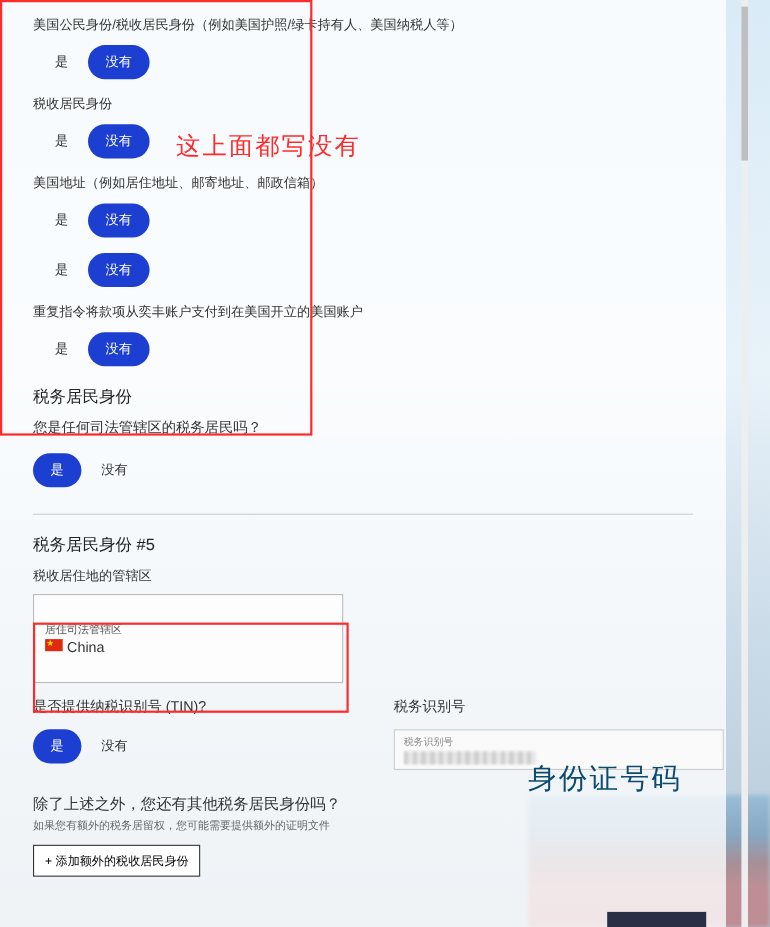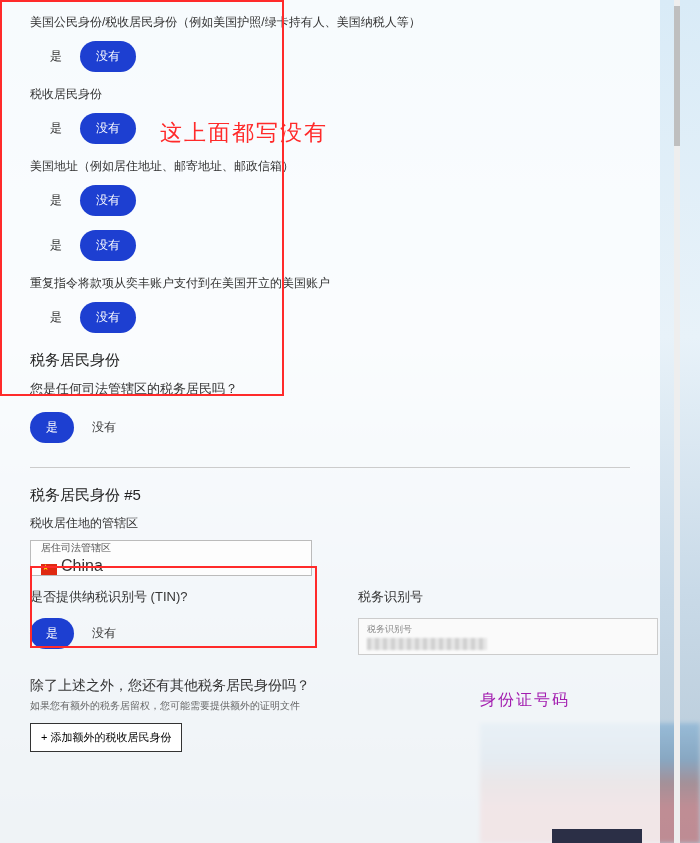"居住司法管辖区" .jur { padding: 0 10px -> 24px 10px }
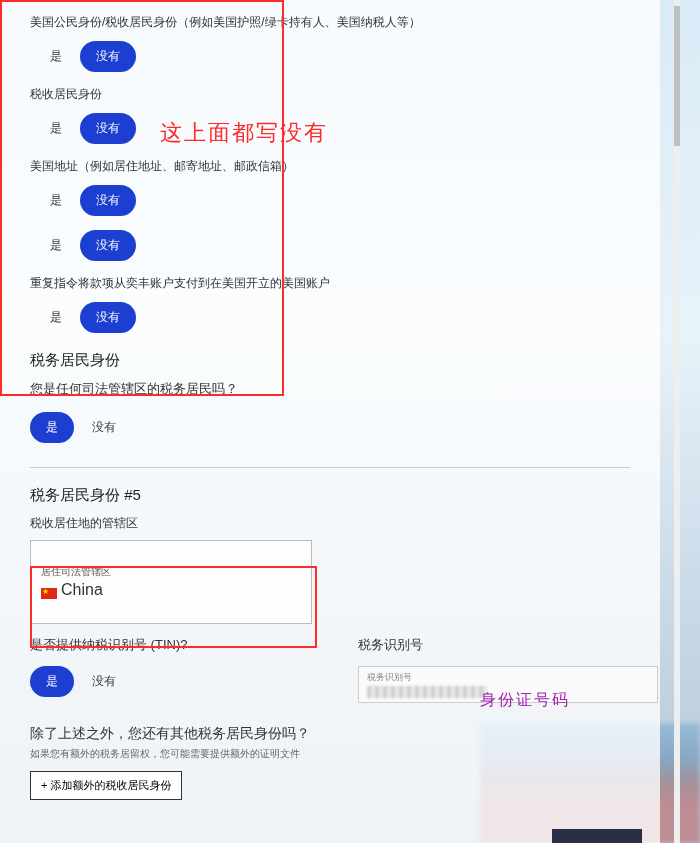"China" .jur .j2 { align-items: flex-end -> flex-start; font-size: 16px -> 13px }
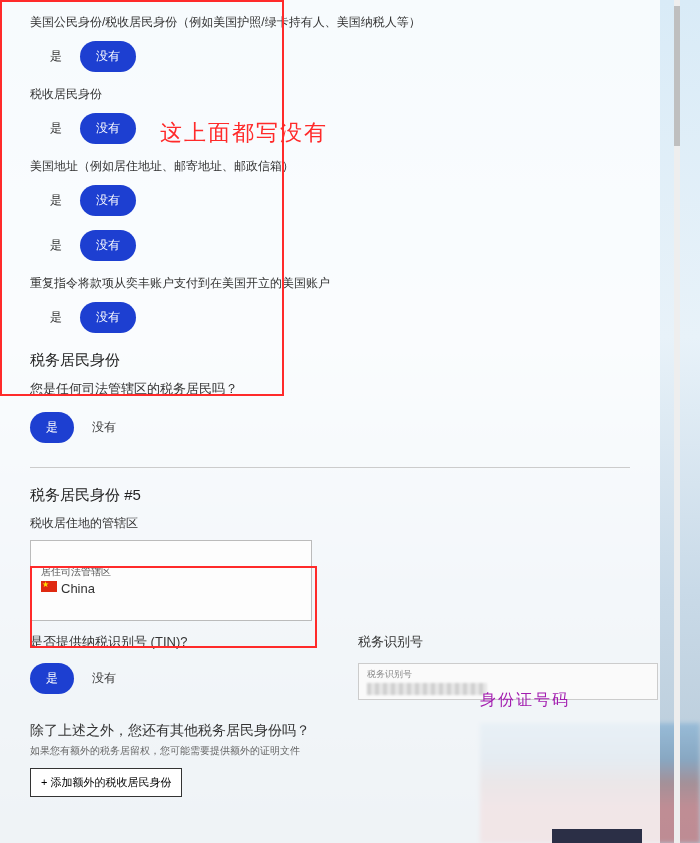"身份证号码" .anno2 { color: #a21caf -> #0c4a6e; font-size: 16px -> 26px }
